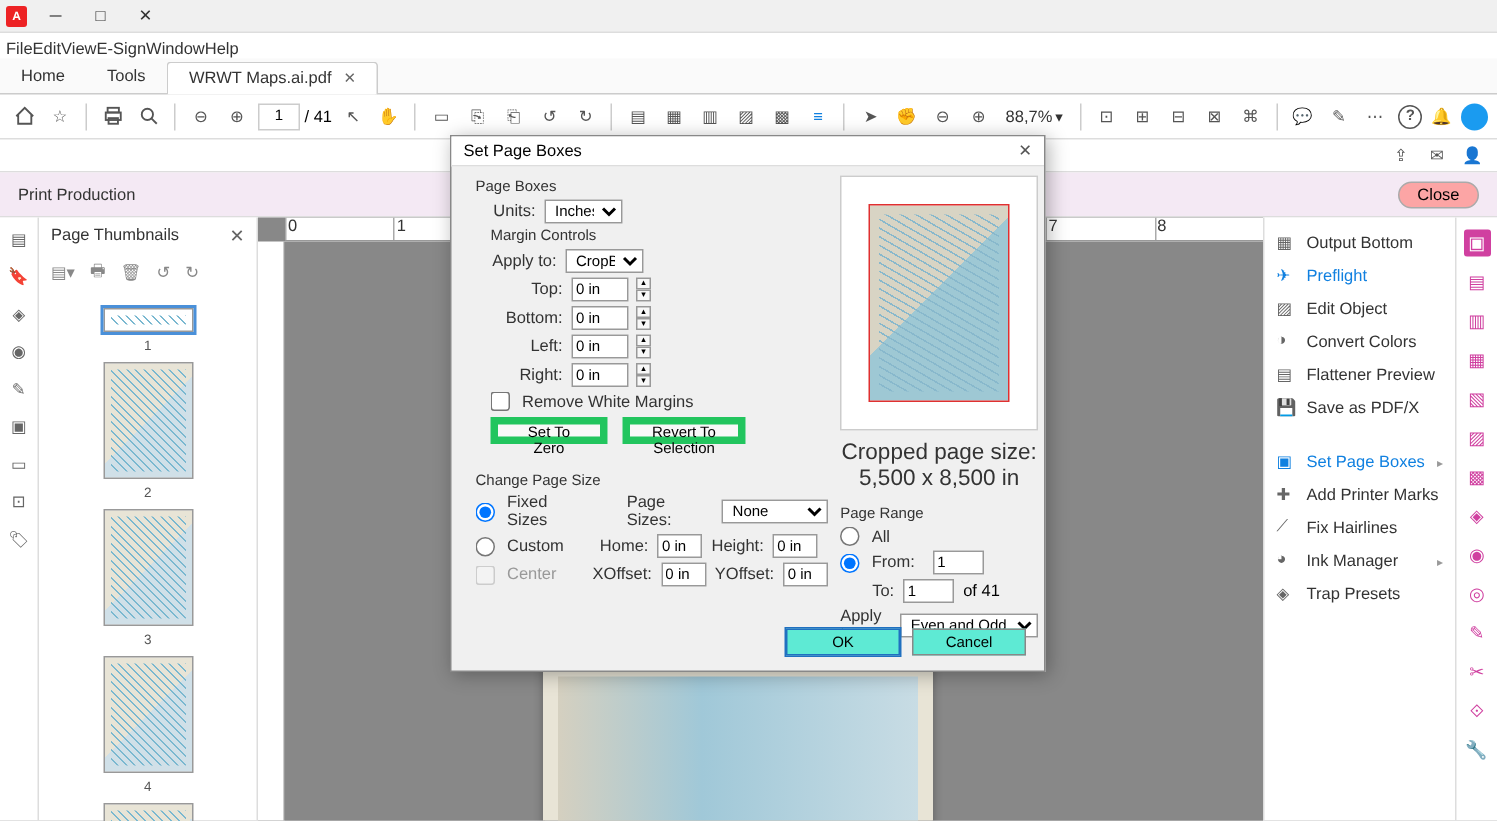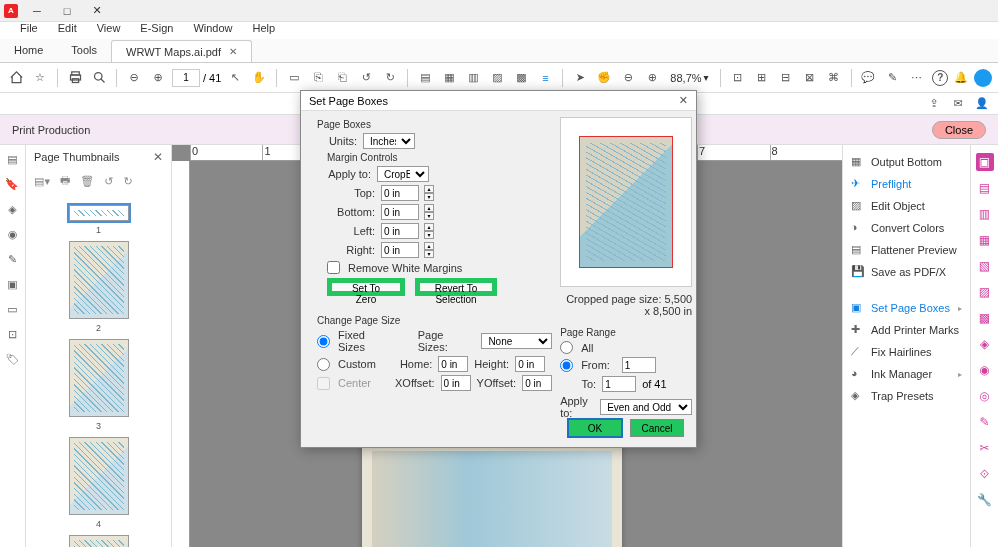"File" .menubar { align-items: flex-start -> flex-end; gap: 20px -> 0; padding: 0 20px -> 0 4px }
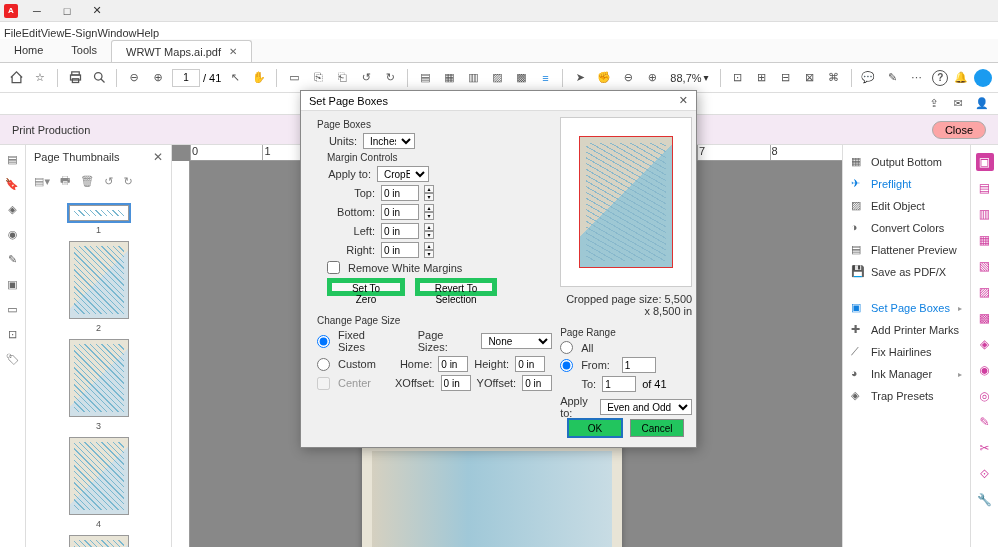"Home" .tabbar { align-items: flex-start -> center }
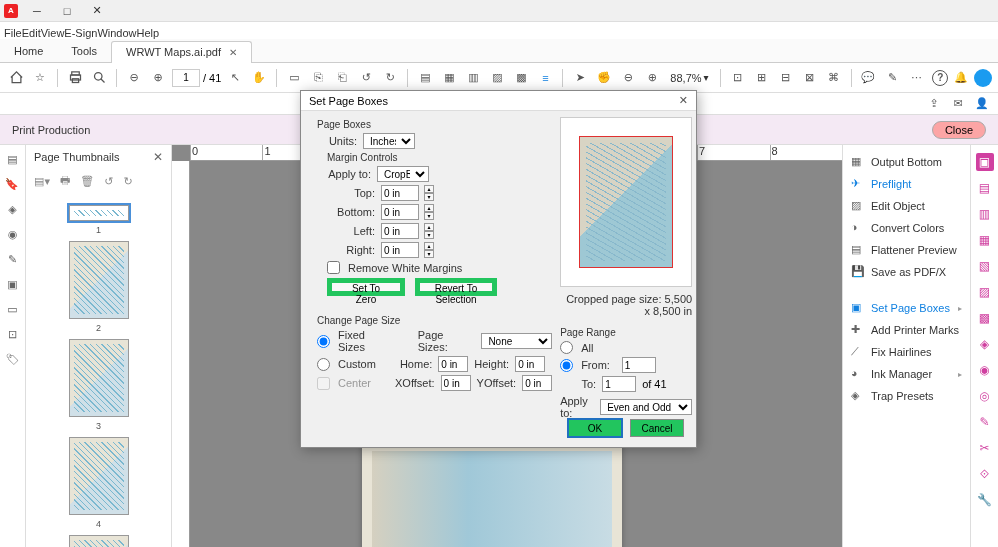"Cropped page size: 5,500 x" .preview-cap { font-size: 11px -> 15px; text-align: right -> center }
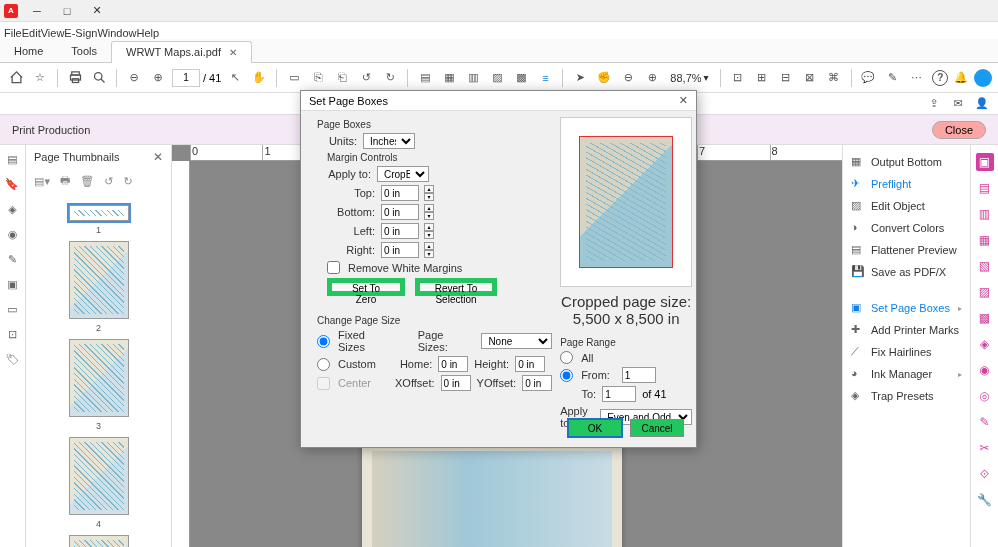"OK" .dlg-btn { background: #22c55e -> #5eead4; width: 54px -> 76px }
